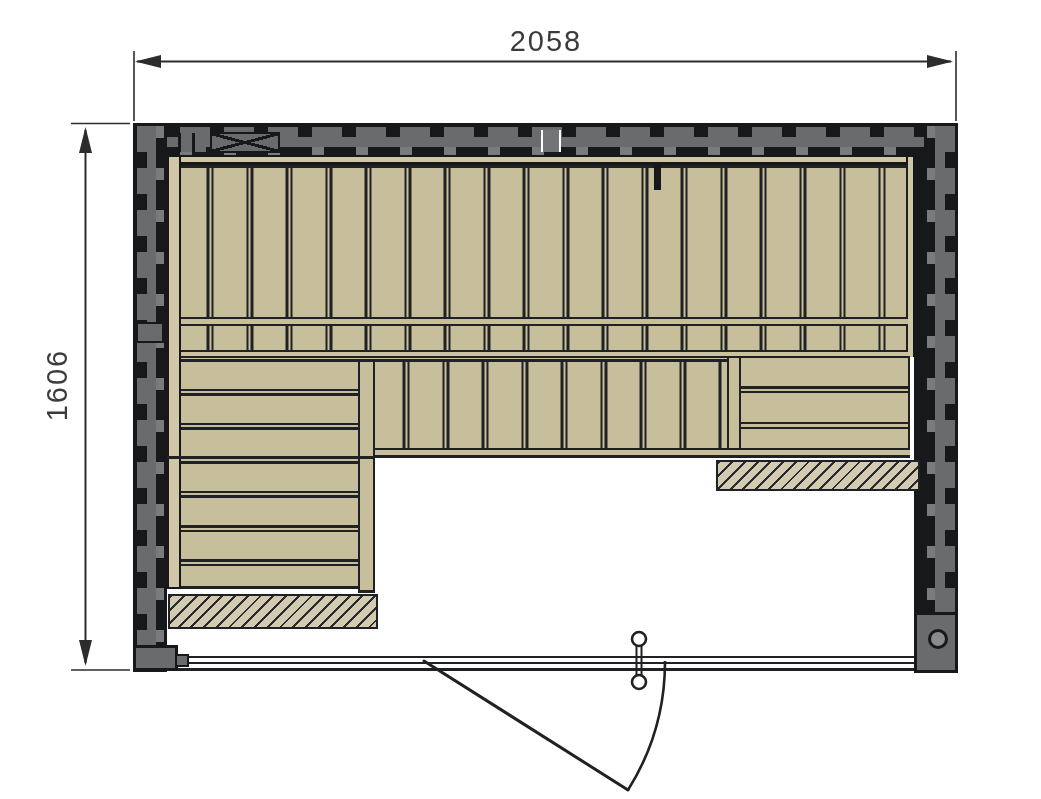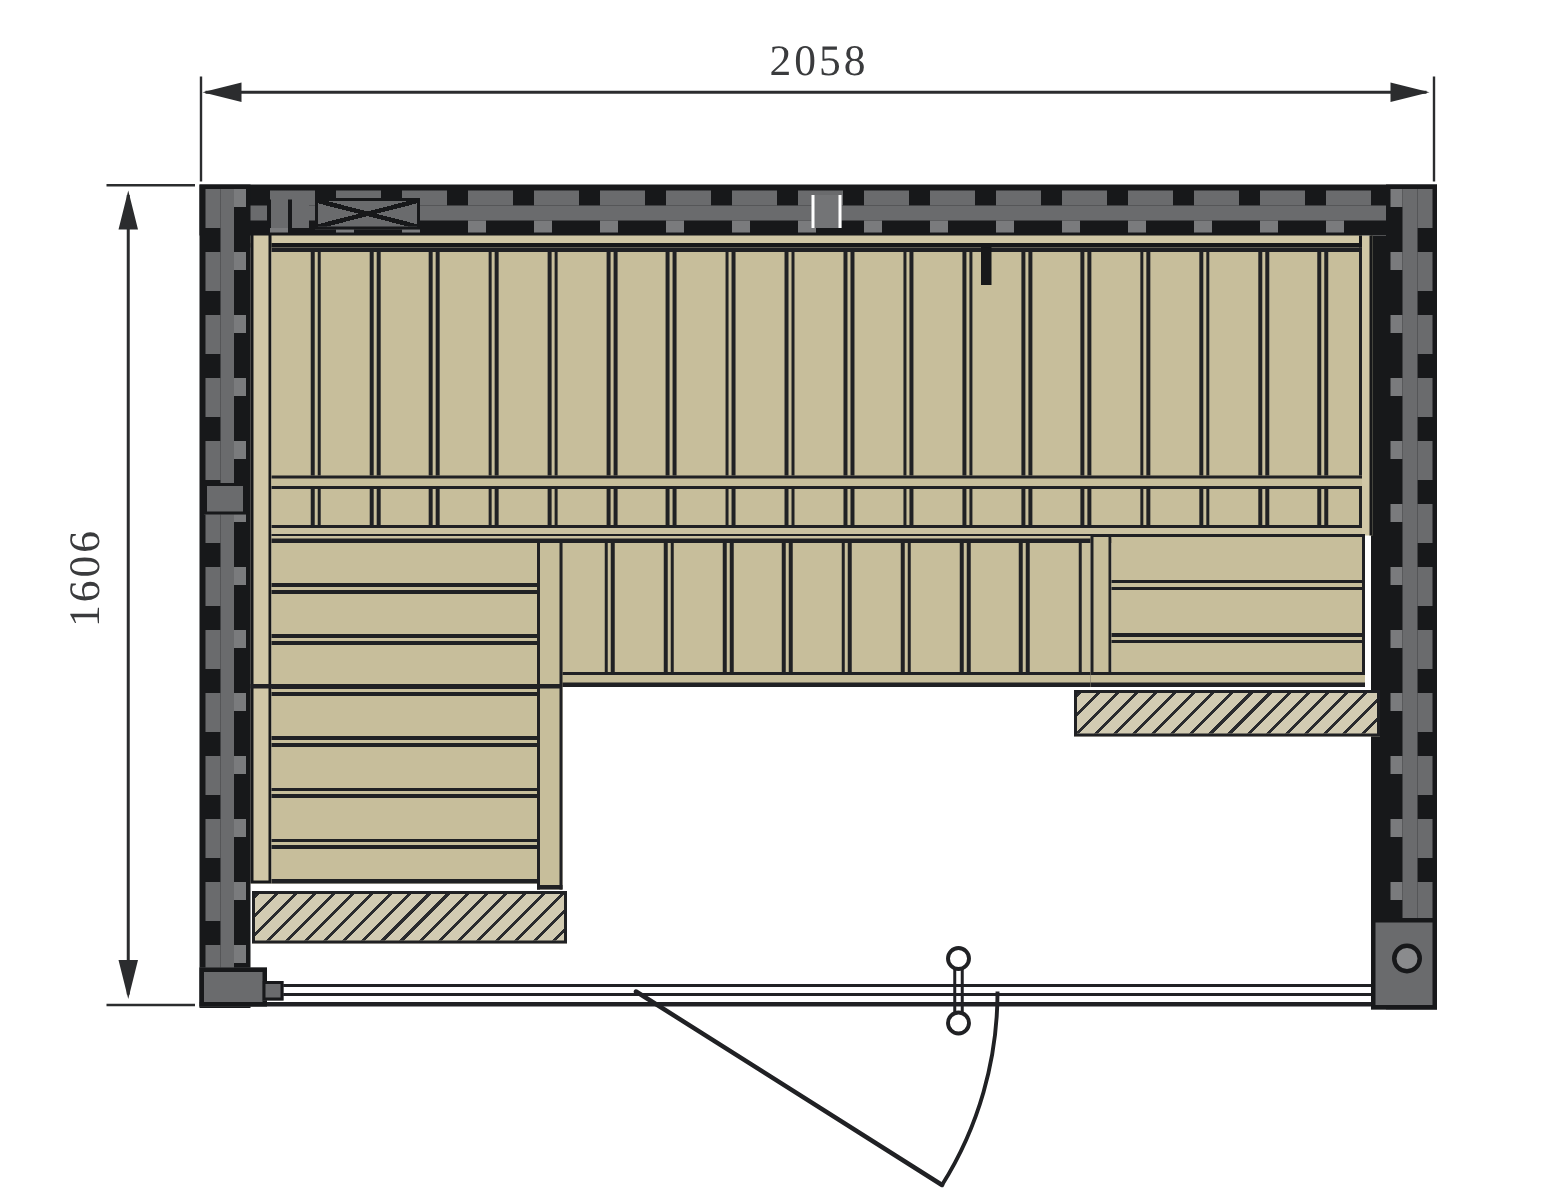"2058" #plan { font-family: Liberation Serif, serif -> Liberation Sans, sans-serif }
